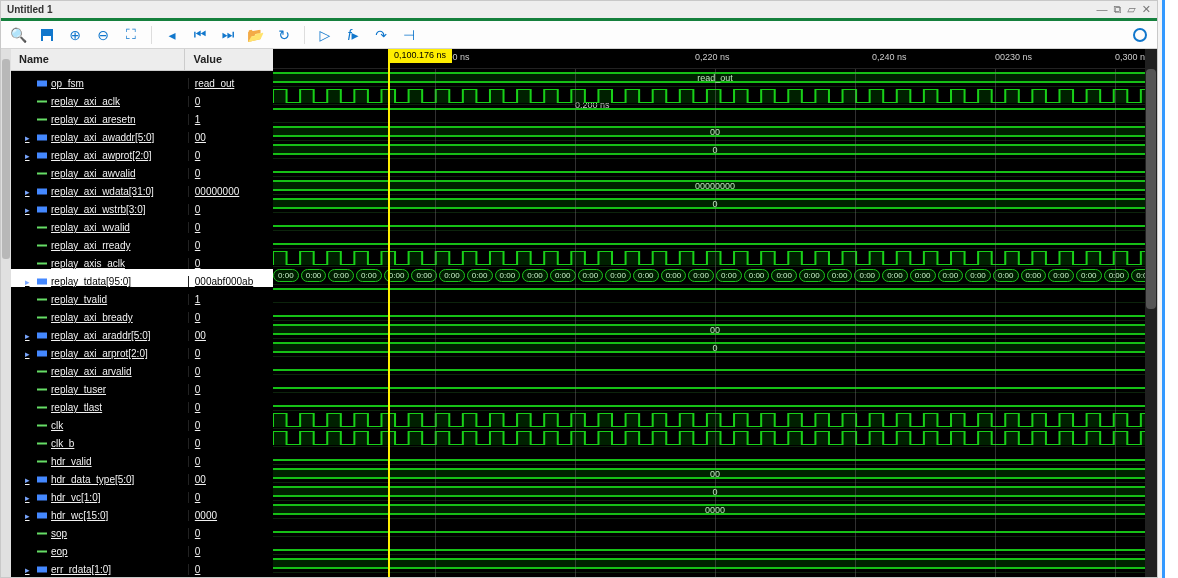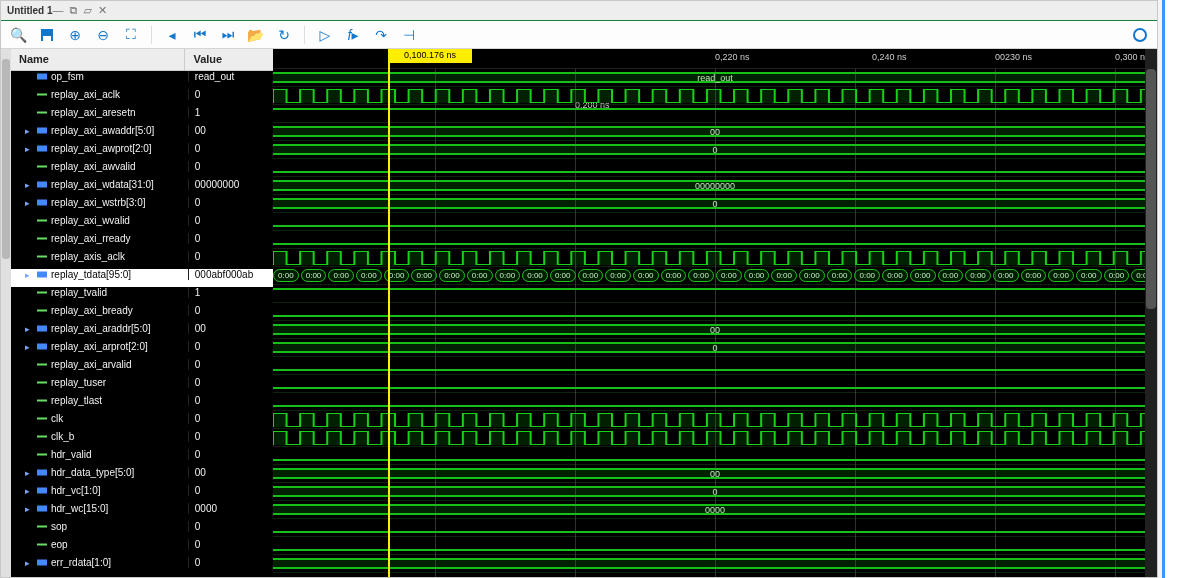"Untitled 1" .titlebar { border-bottom: 1px solid #15803d -> 3px solid #15803d; justify-content: none -> space-between }
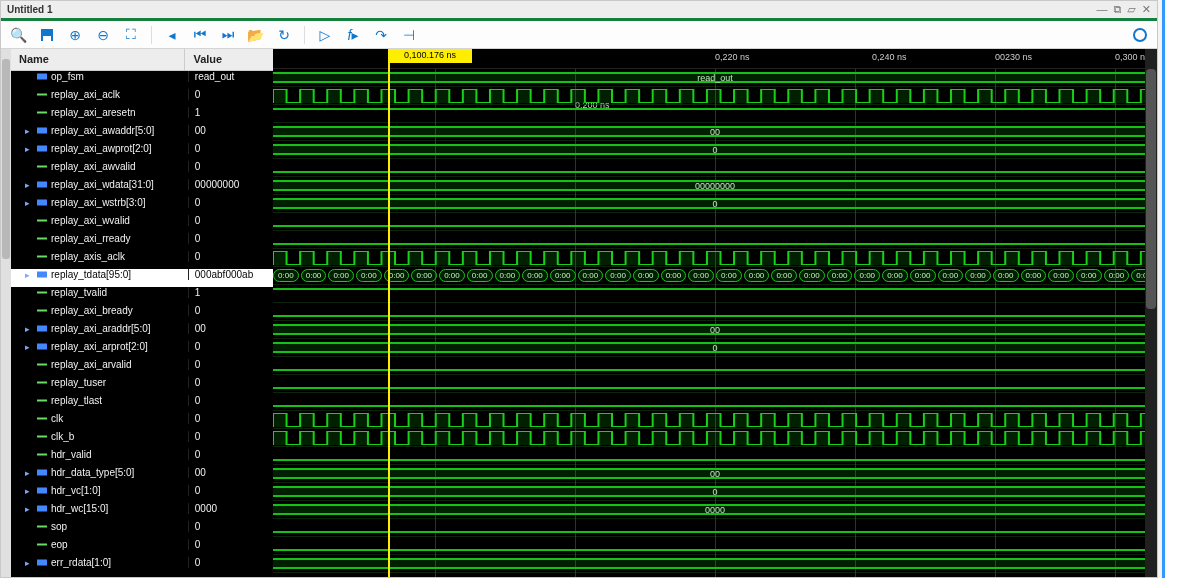"0,100.176 ns" .wave-ruler .cursor-label { padding: 1px 16px -> 1px 6px }
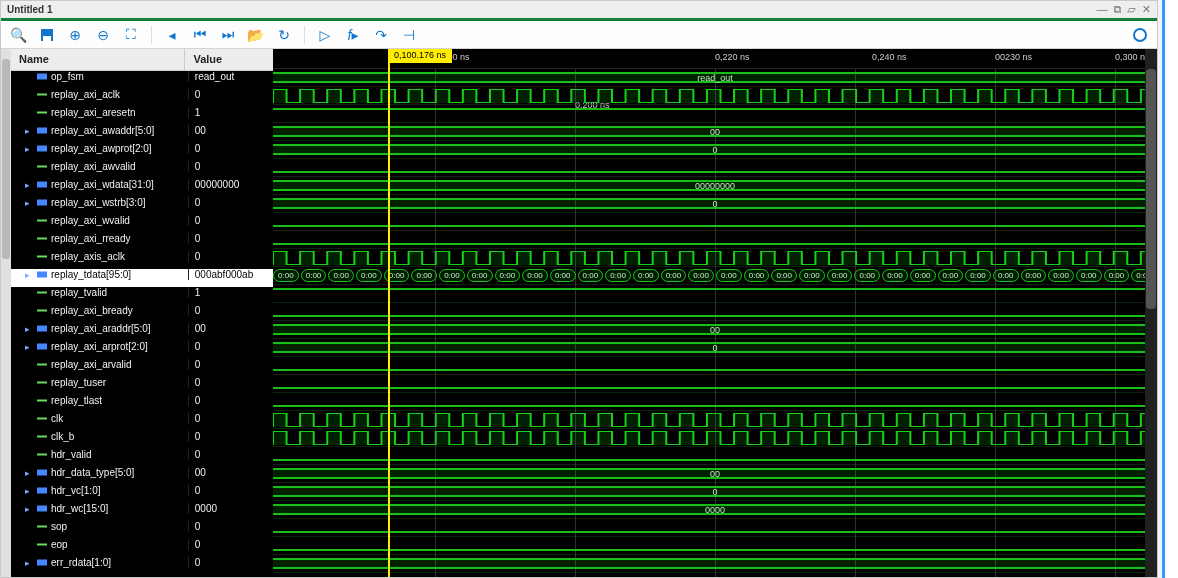"0,220 ns" div.tick { left: 442px -> 422px }
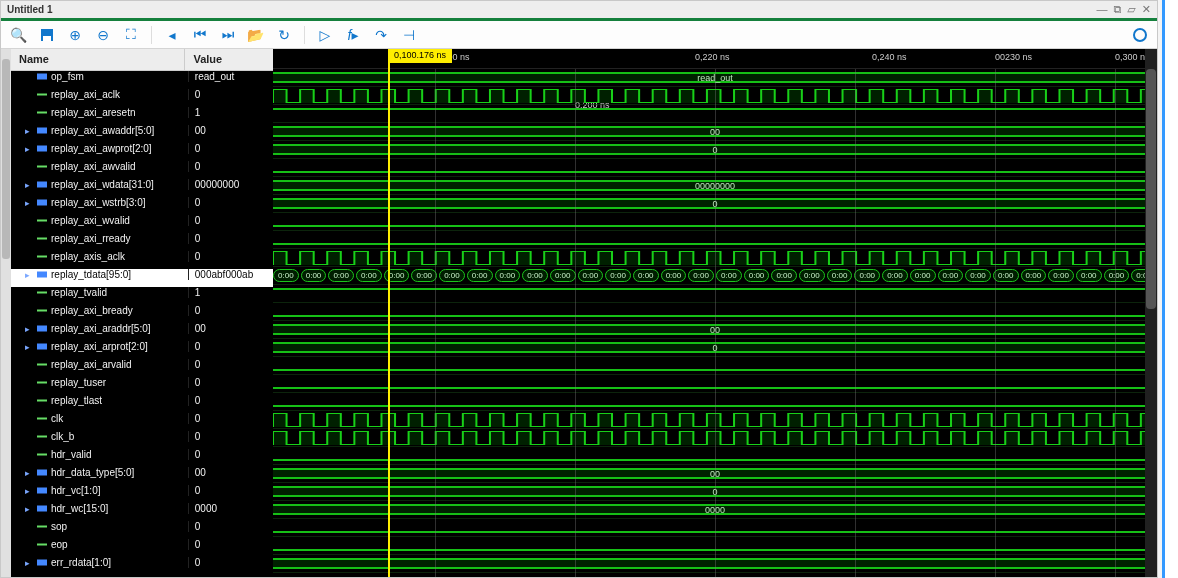"op_fsm" .sig-row { align-items: flex-start -> flex-end; text-decoration: none -> underline }
